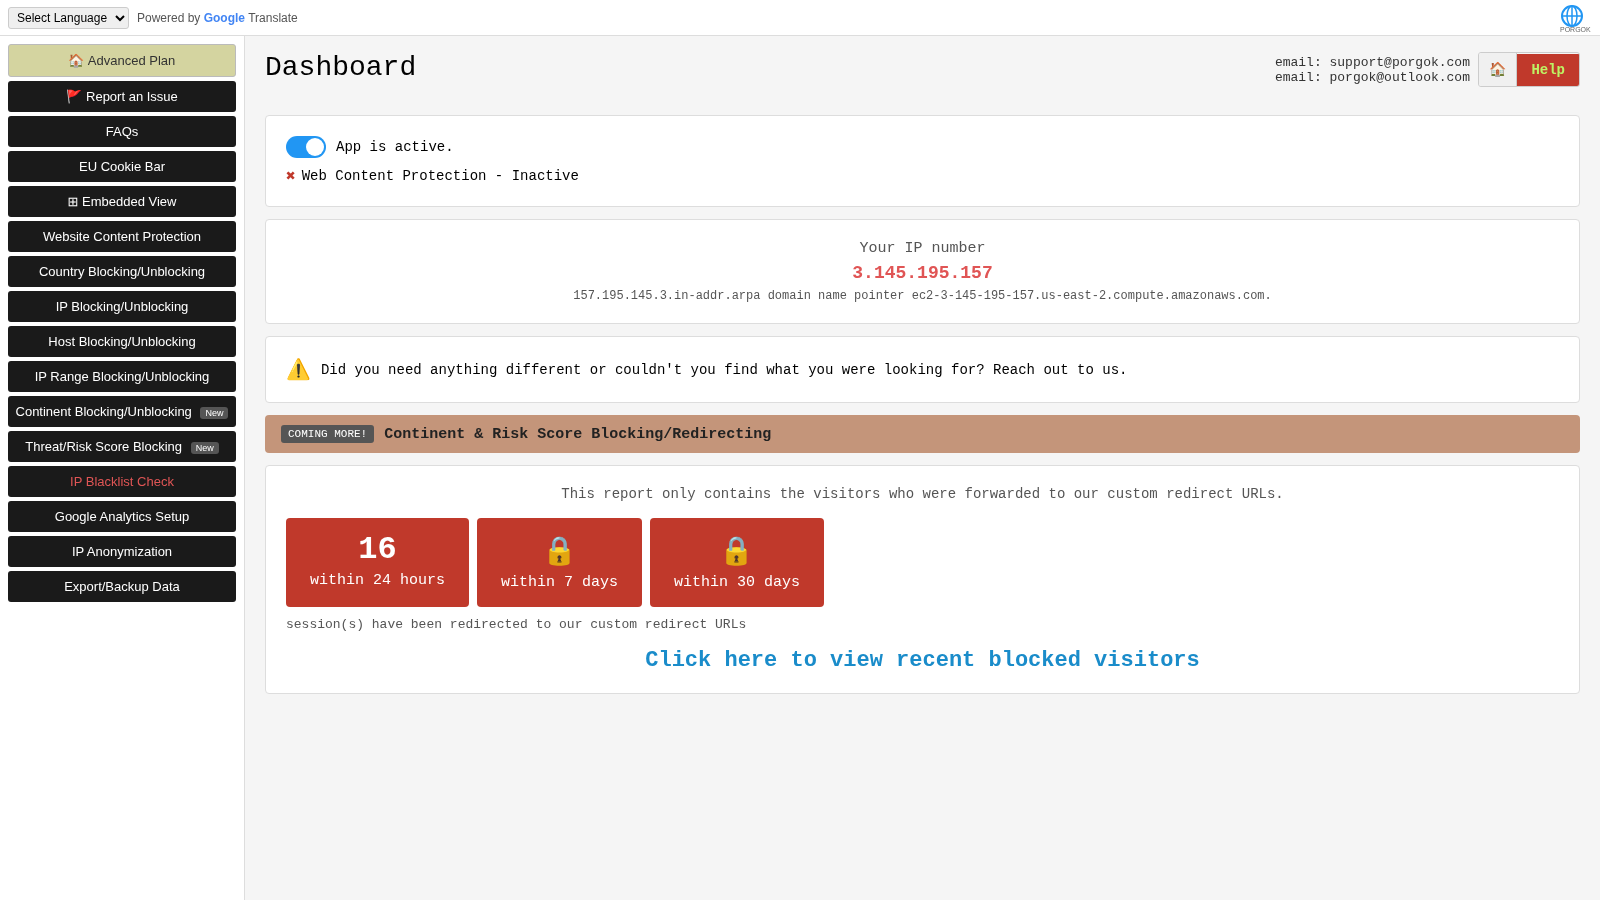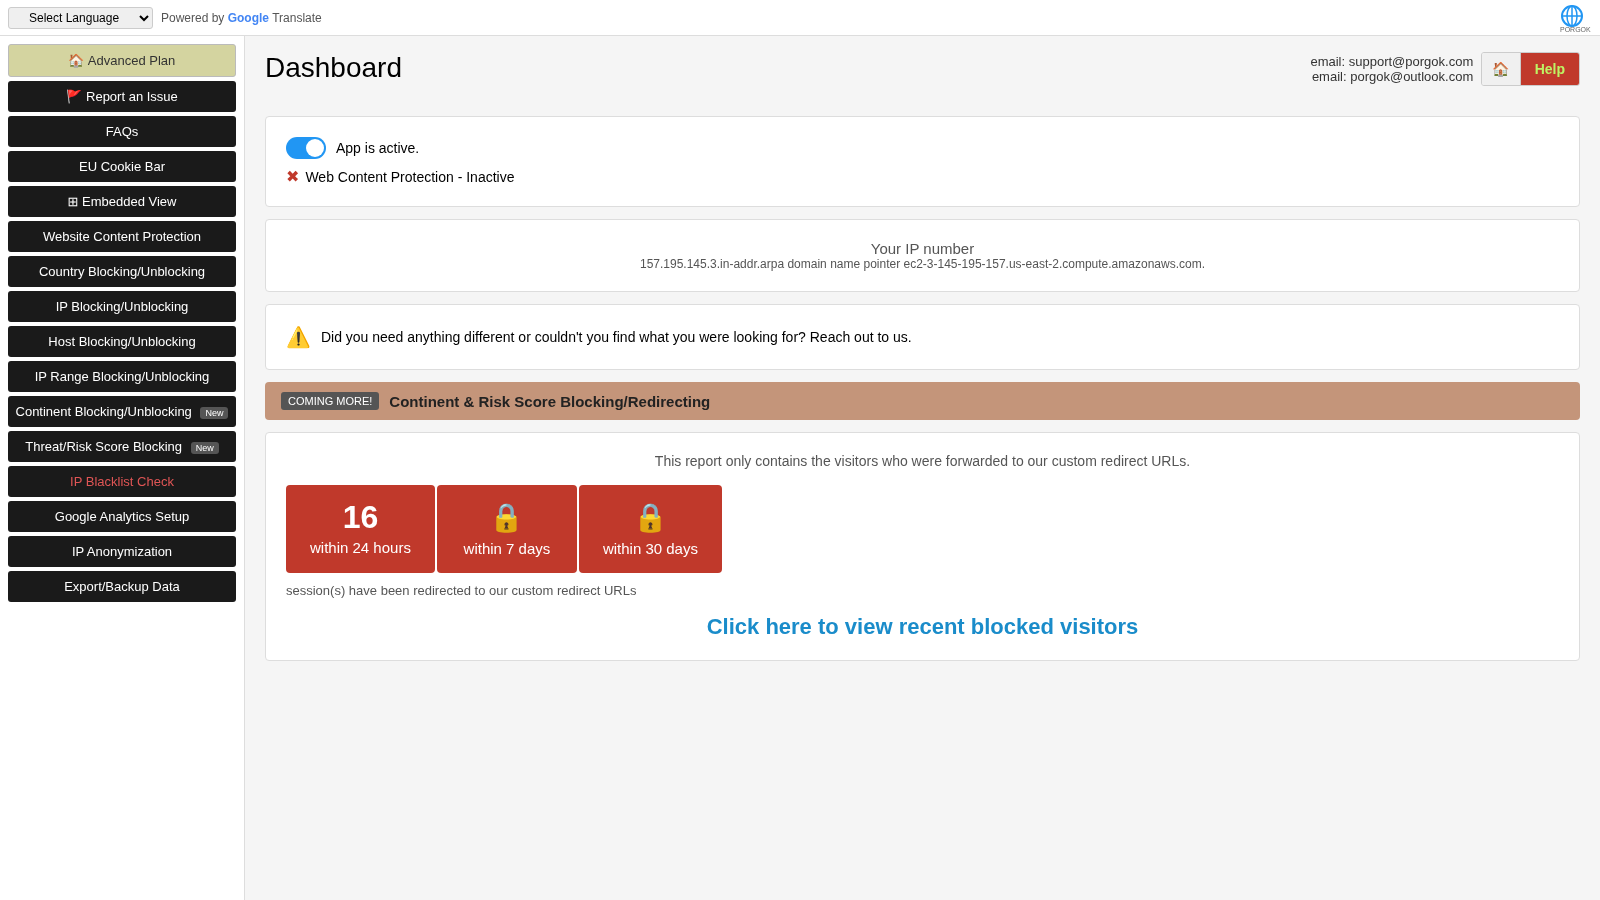"Select Language" .top-bar select { padding: 2px 16px -> 2px 4px }
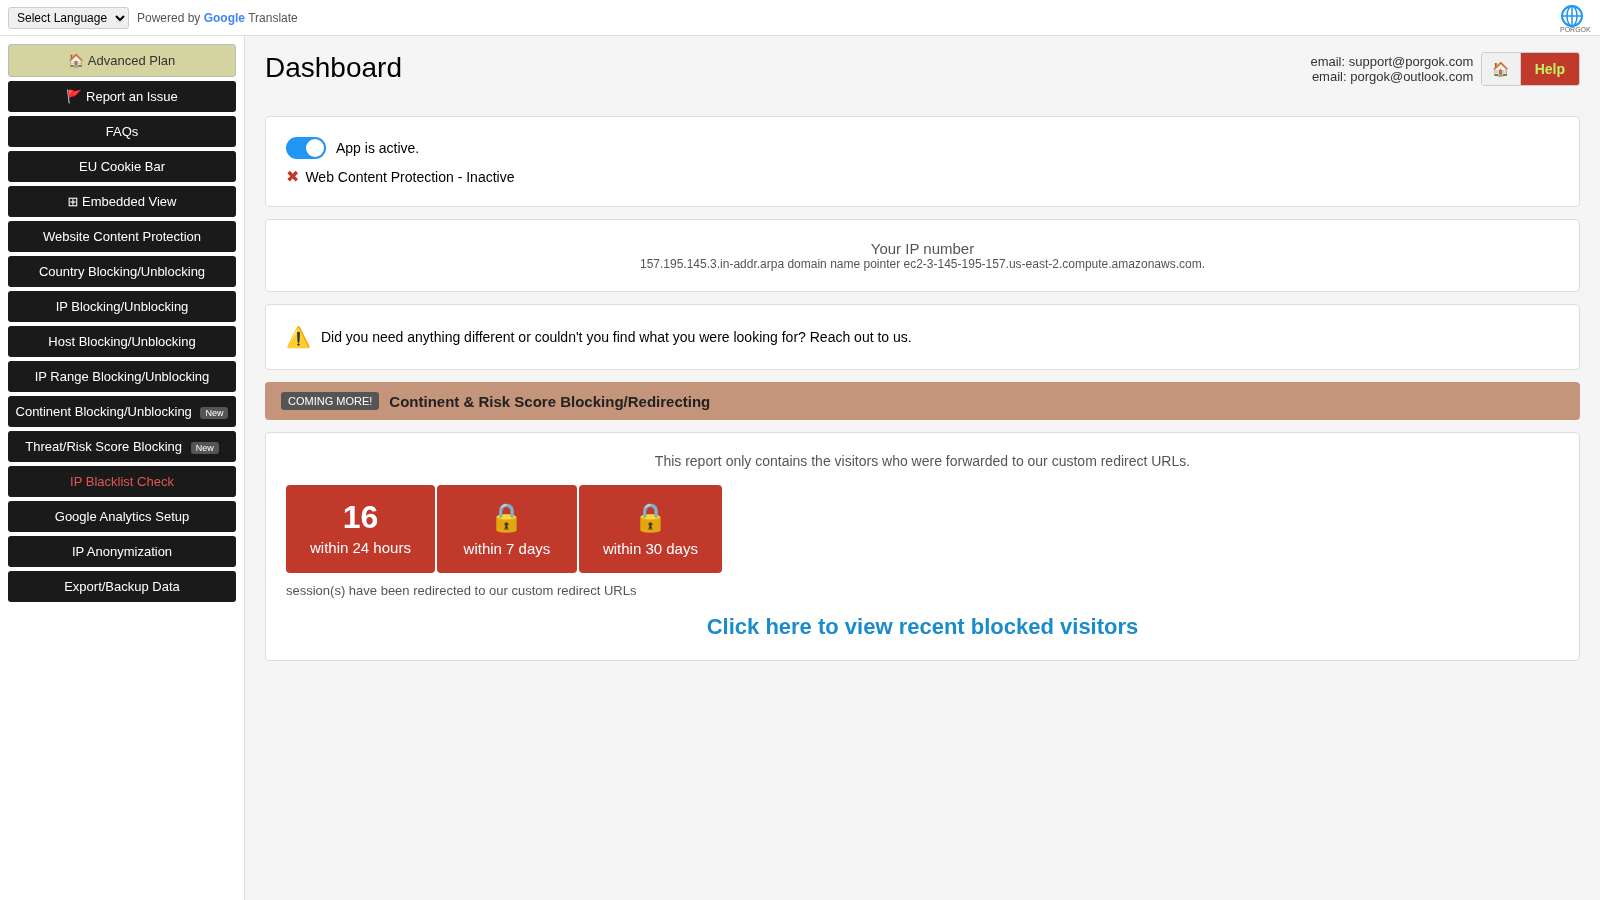"Dashboard" div.content { font-family: none -> Liberation Mono, monospace }
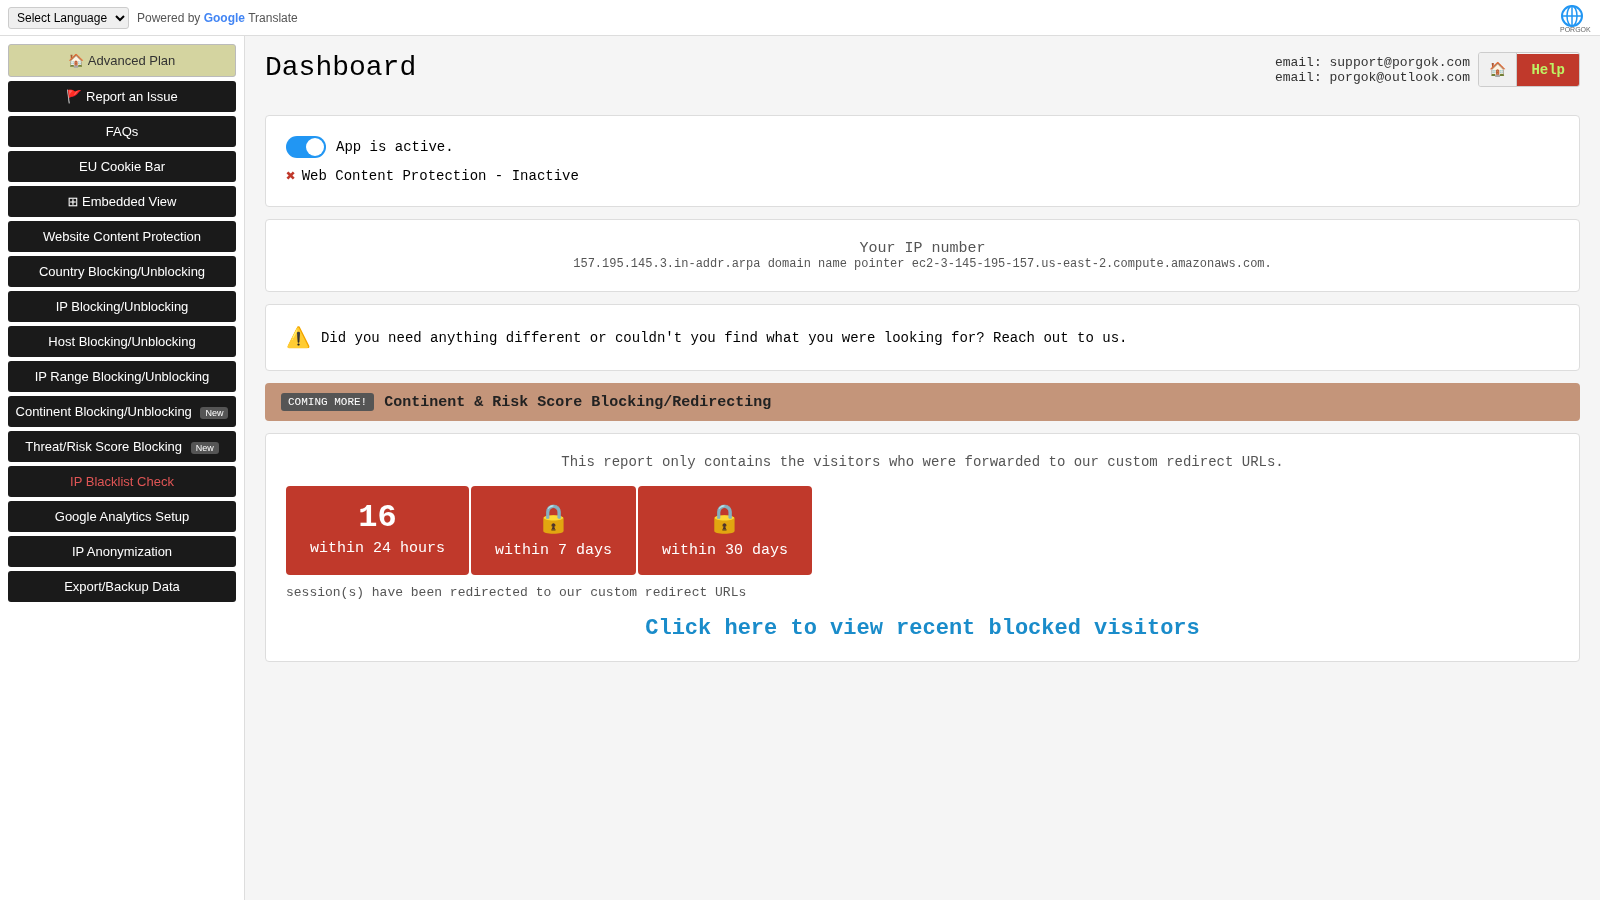"3.145.195.157" div.ip-number { html: none -> <div>3.145.195.157</div> }
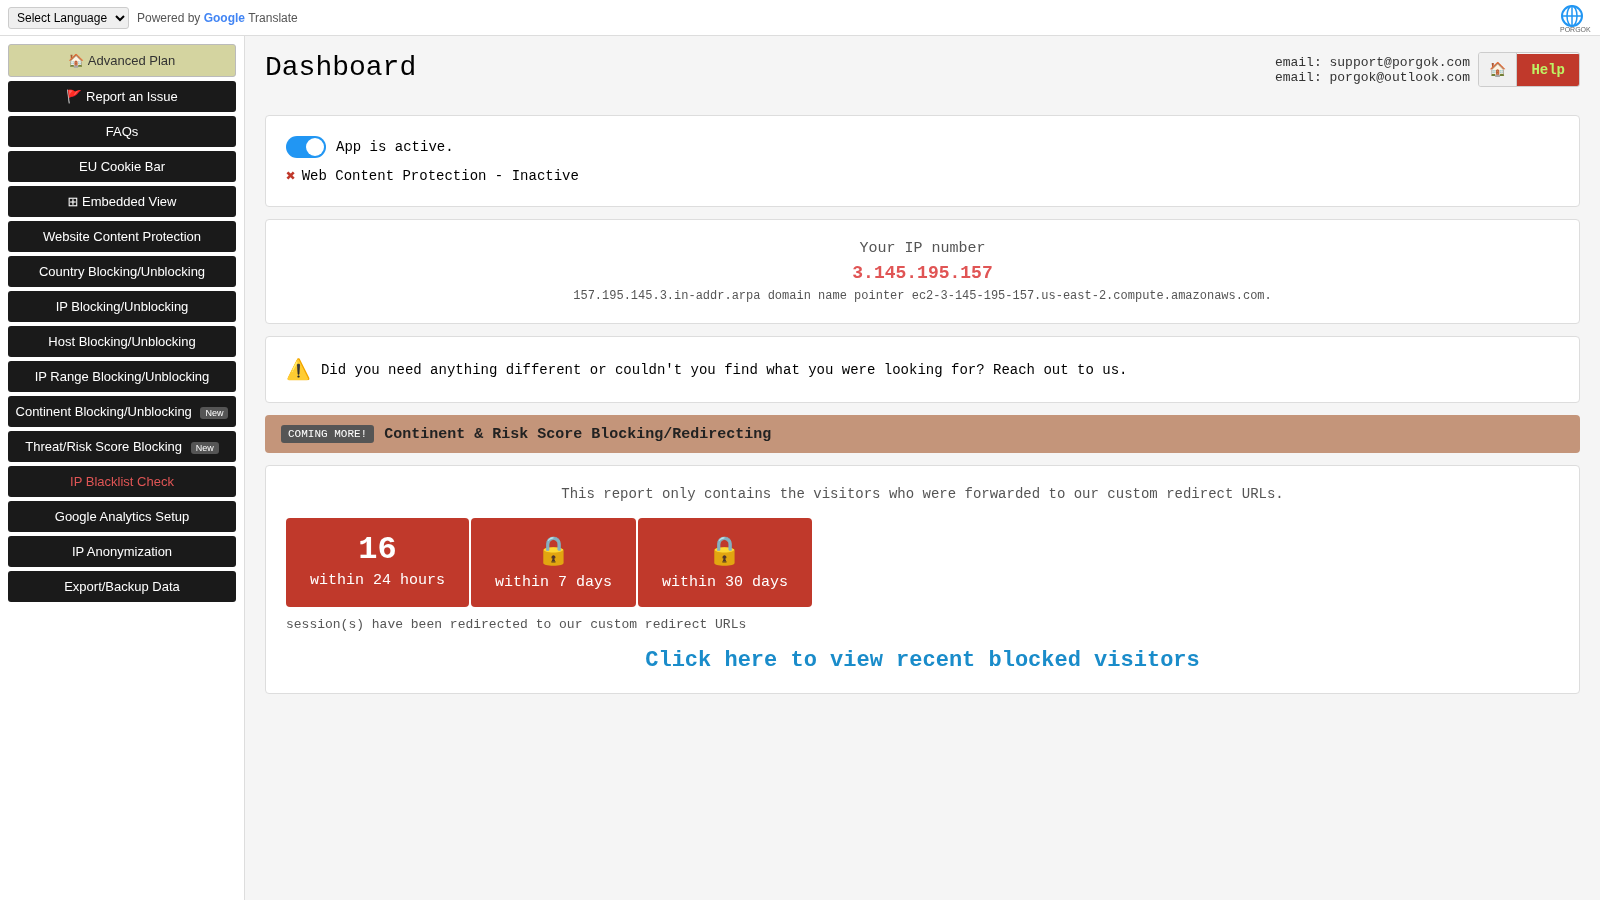"16" .stats-boxes { gap: 0 -> 6px }
